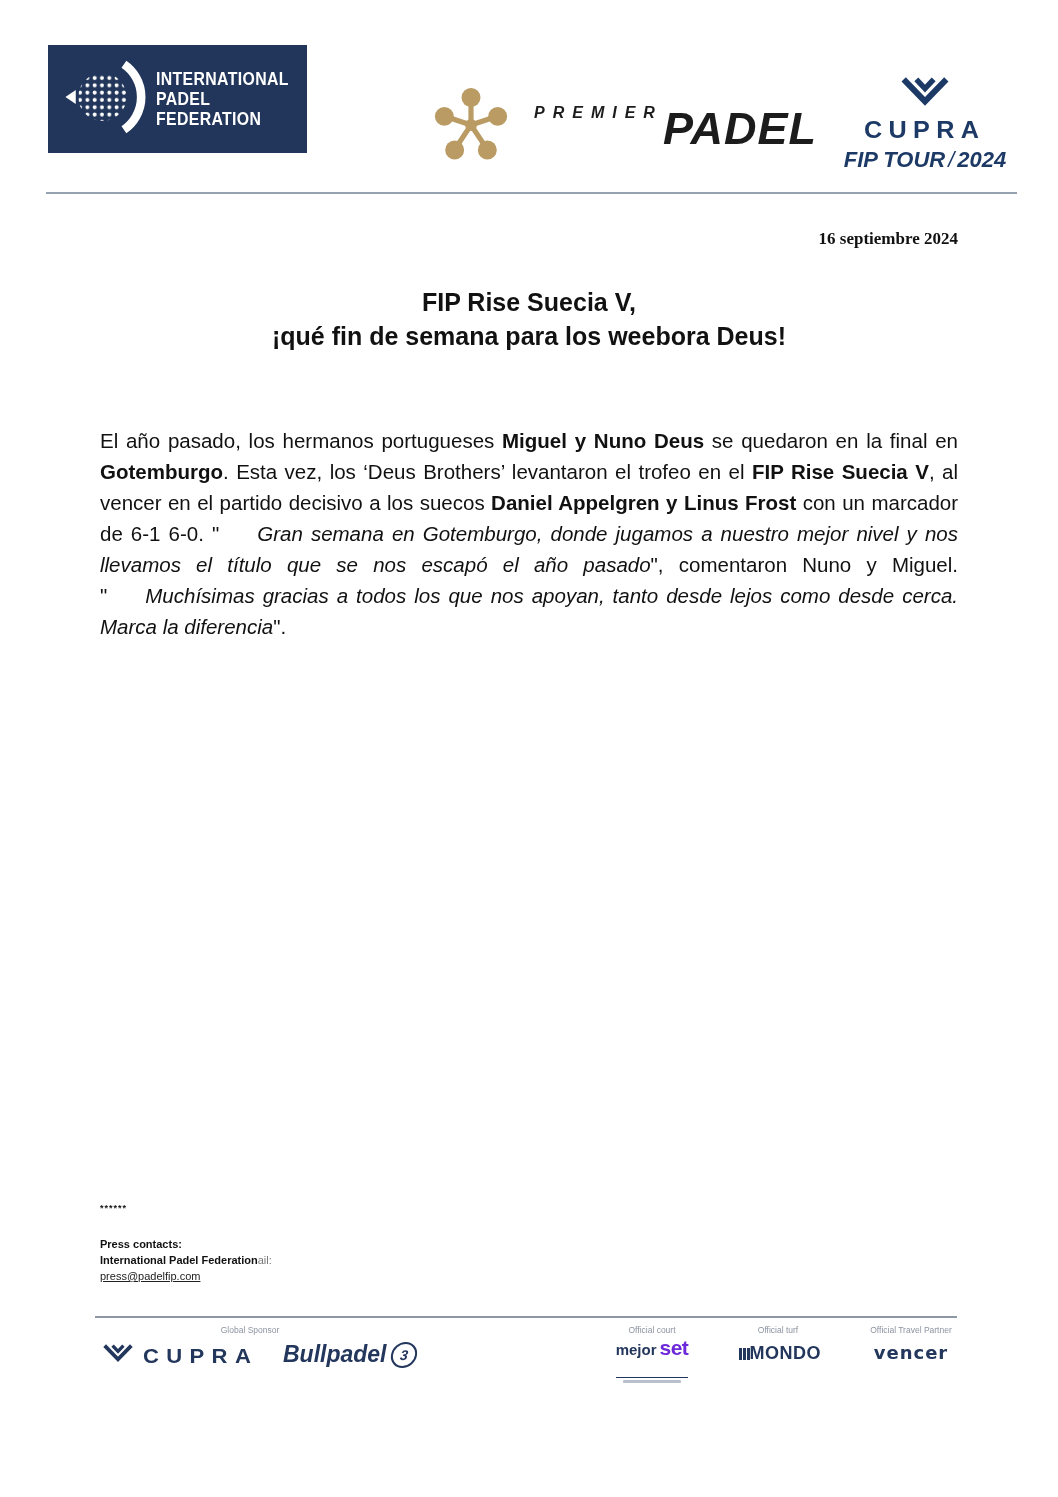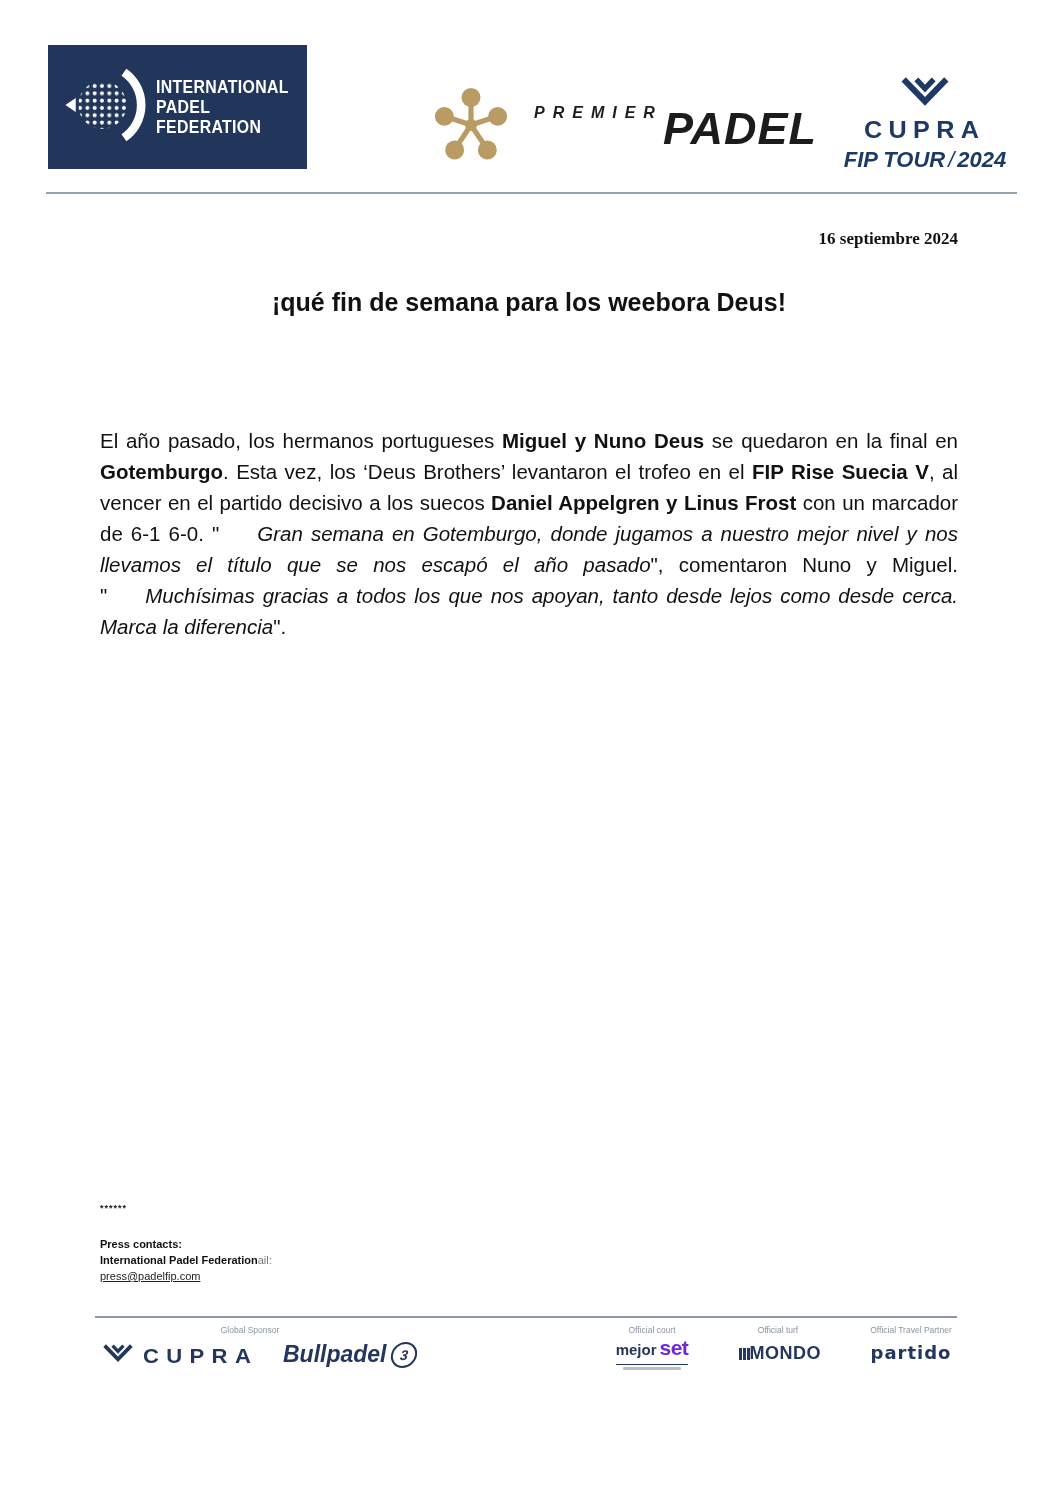"INTERNATIONAL" .ipf-box { height: 124px -> 108px }
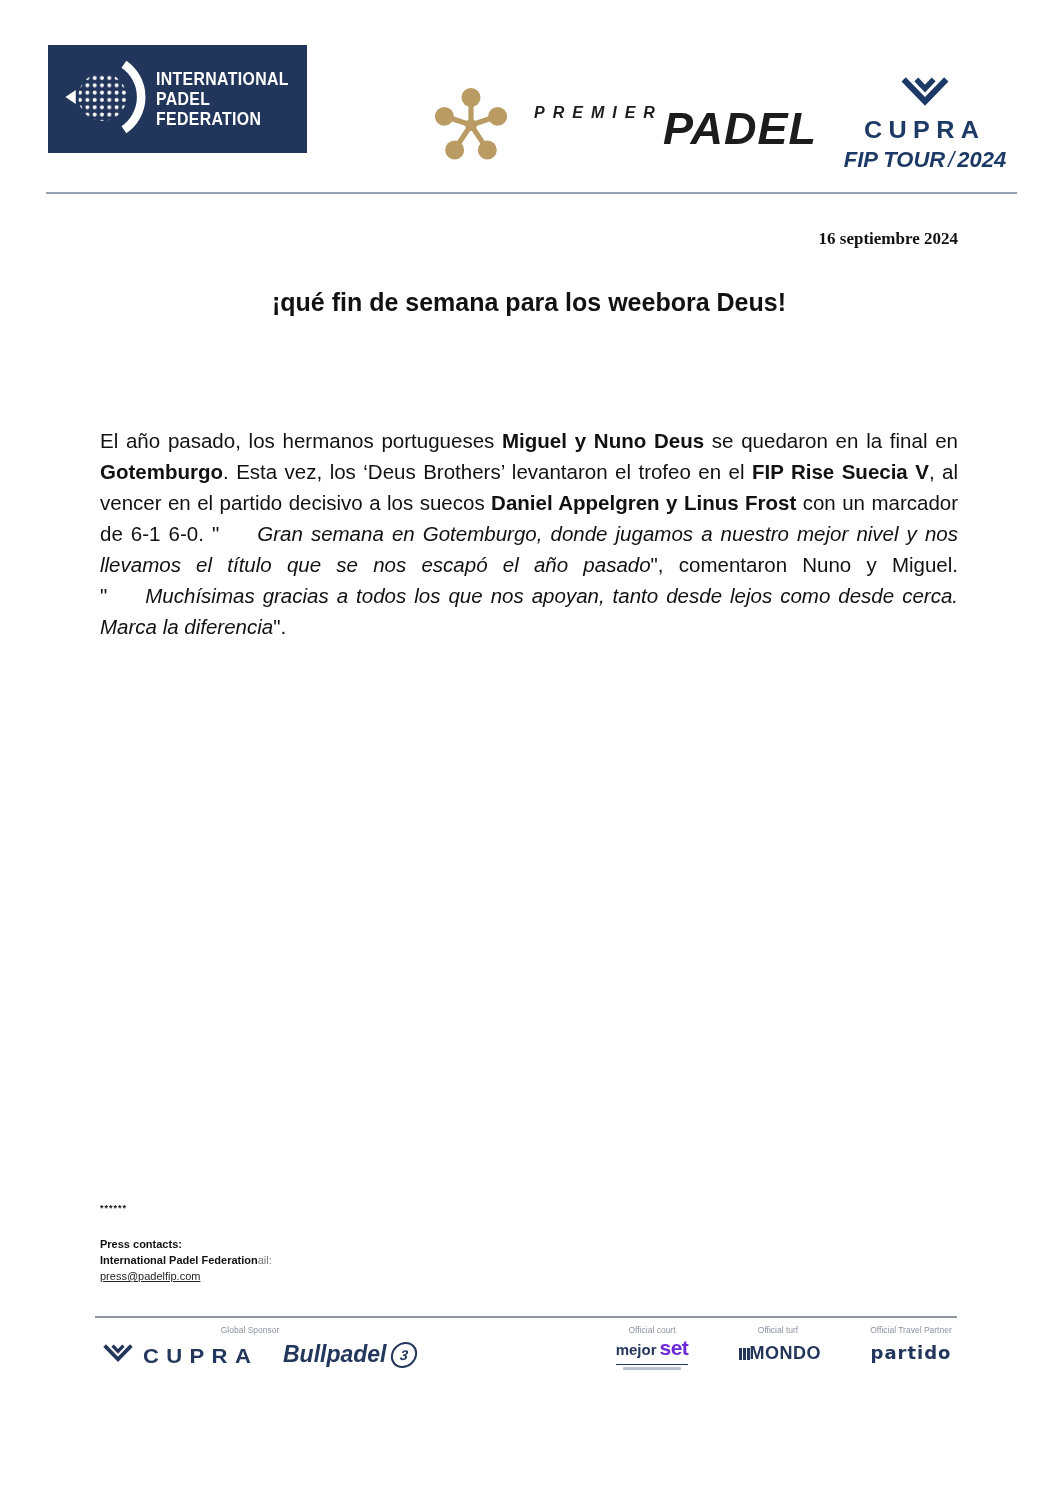"FIP Rise Suecia V," div { html: none -> <div>FIP Rise Suecia V,</div> }
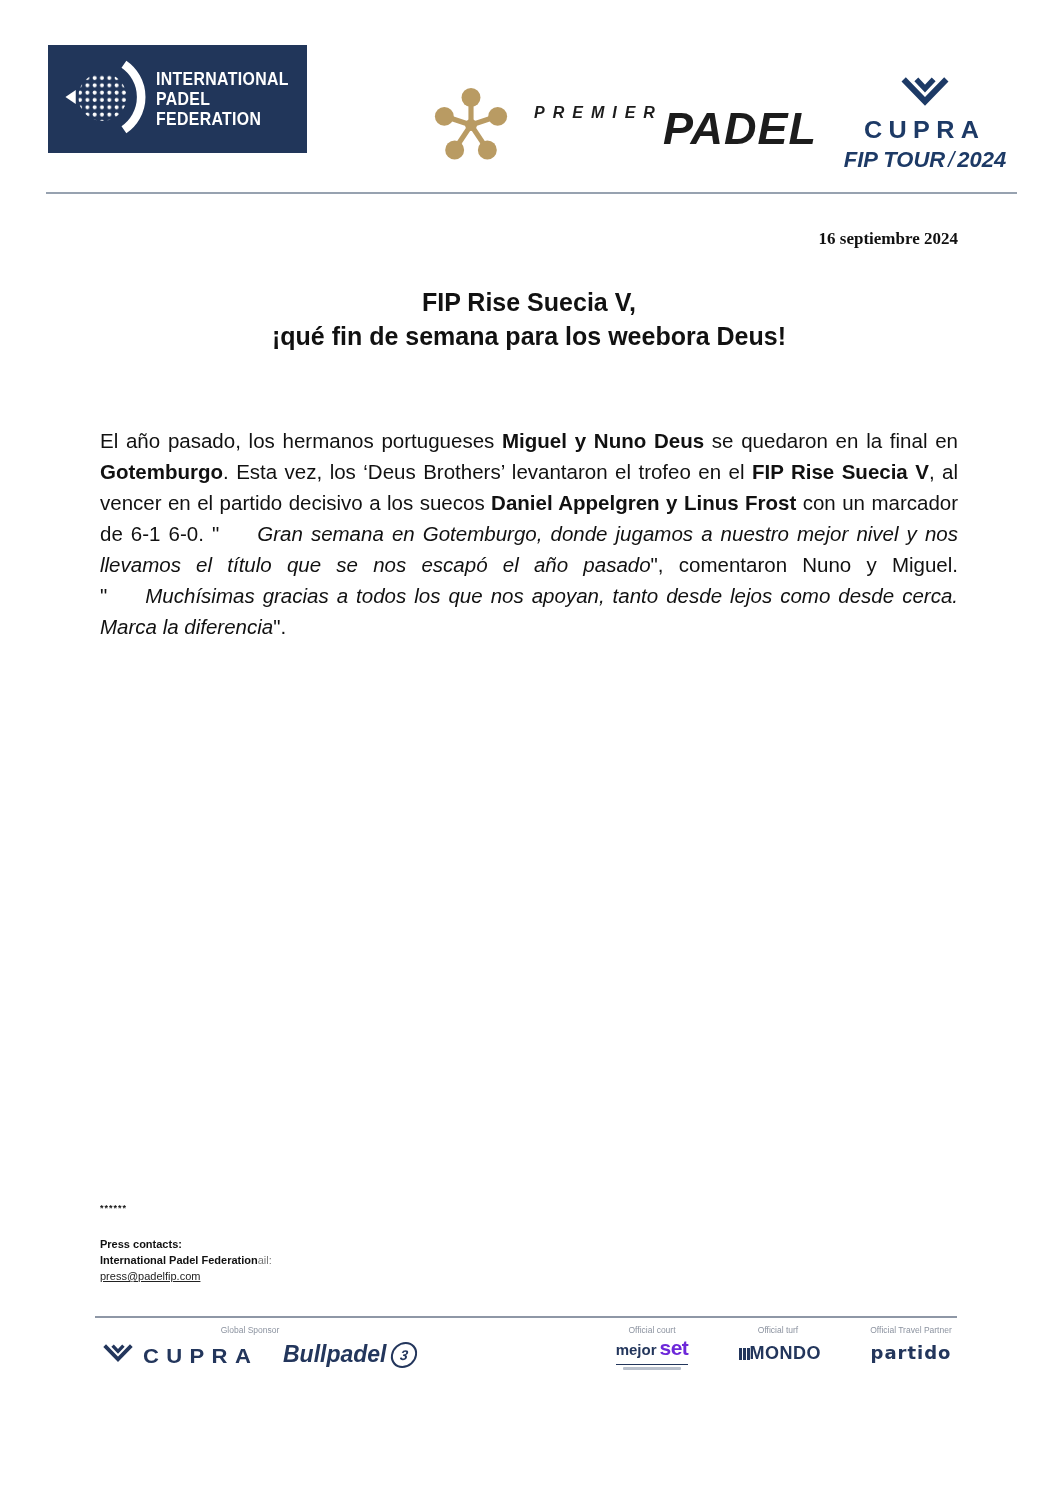"mejor" .sp-mejor-row { padding-bottom: 4px -> 17px }
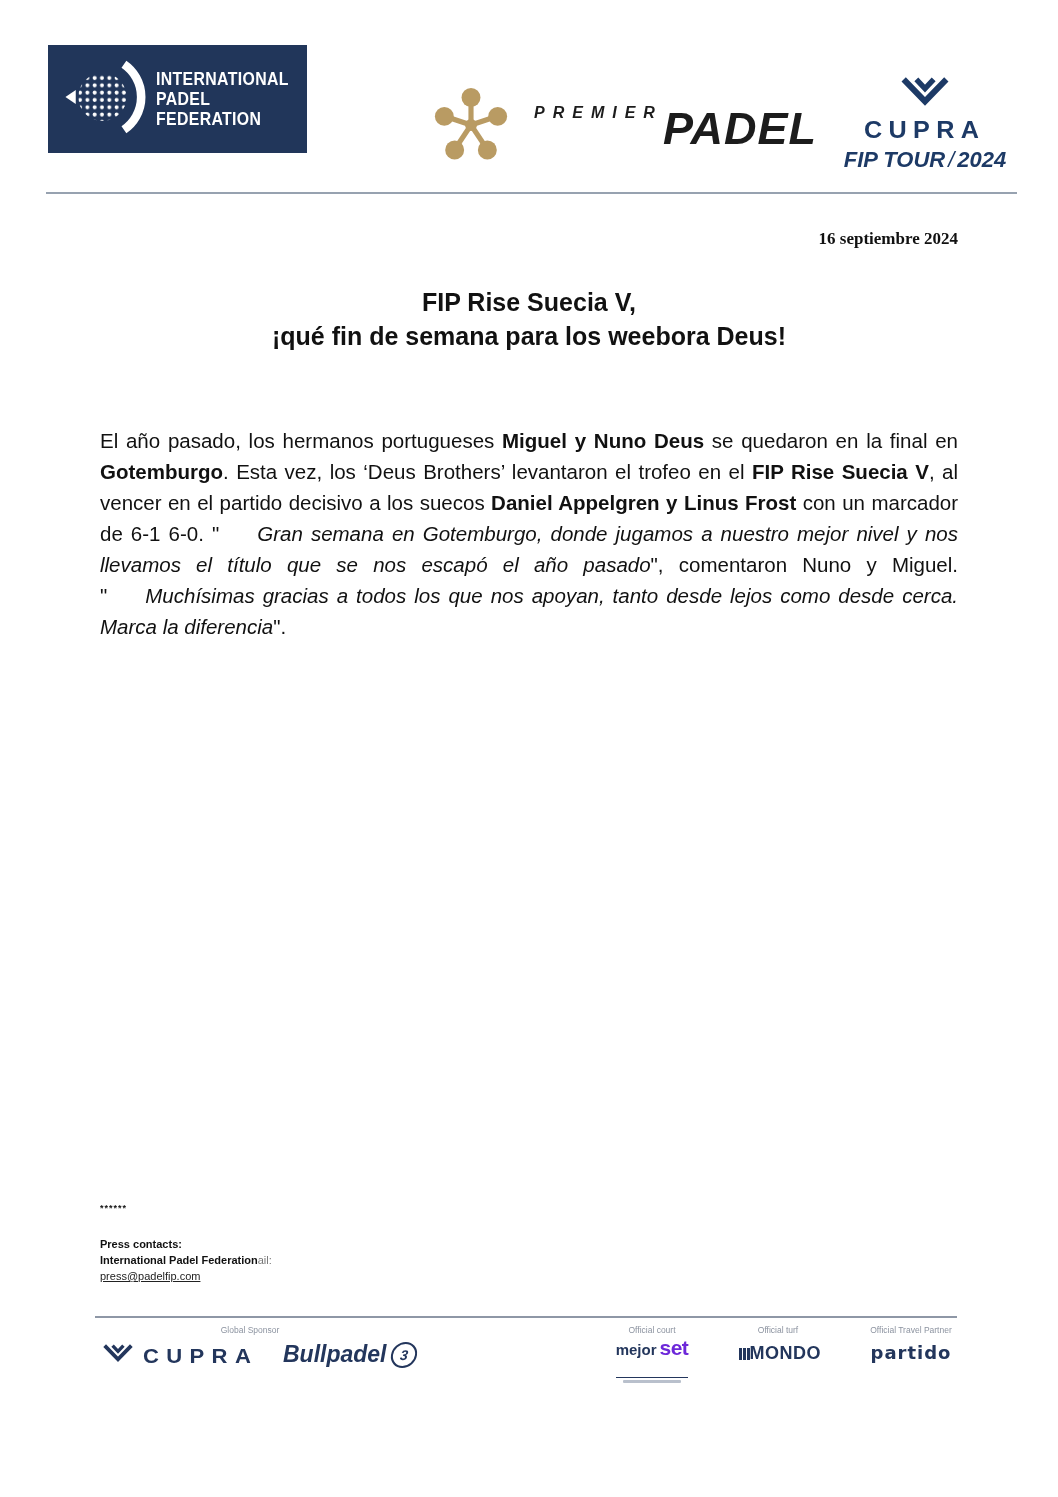"partido" div.sp-weebora { text: partido -> vencer }
